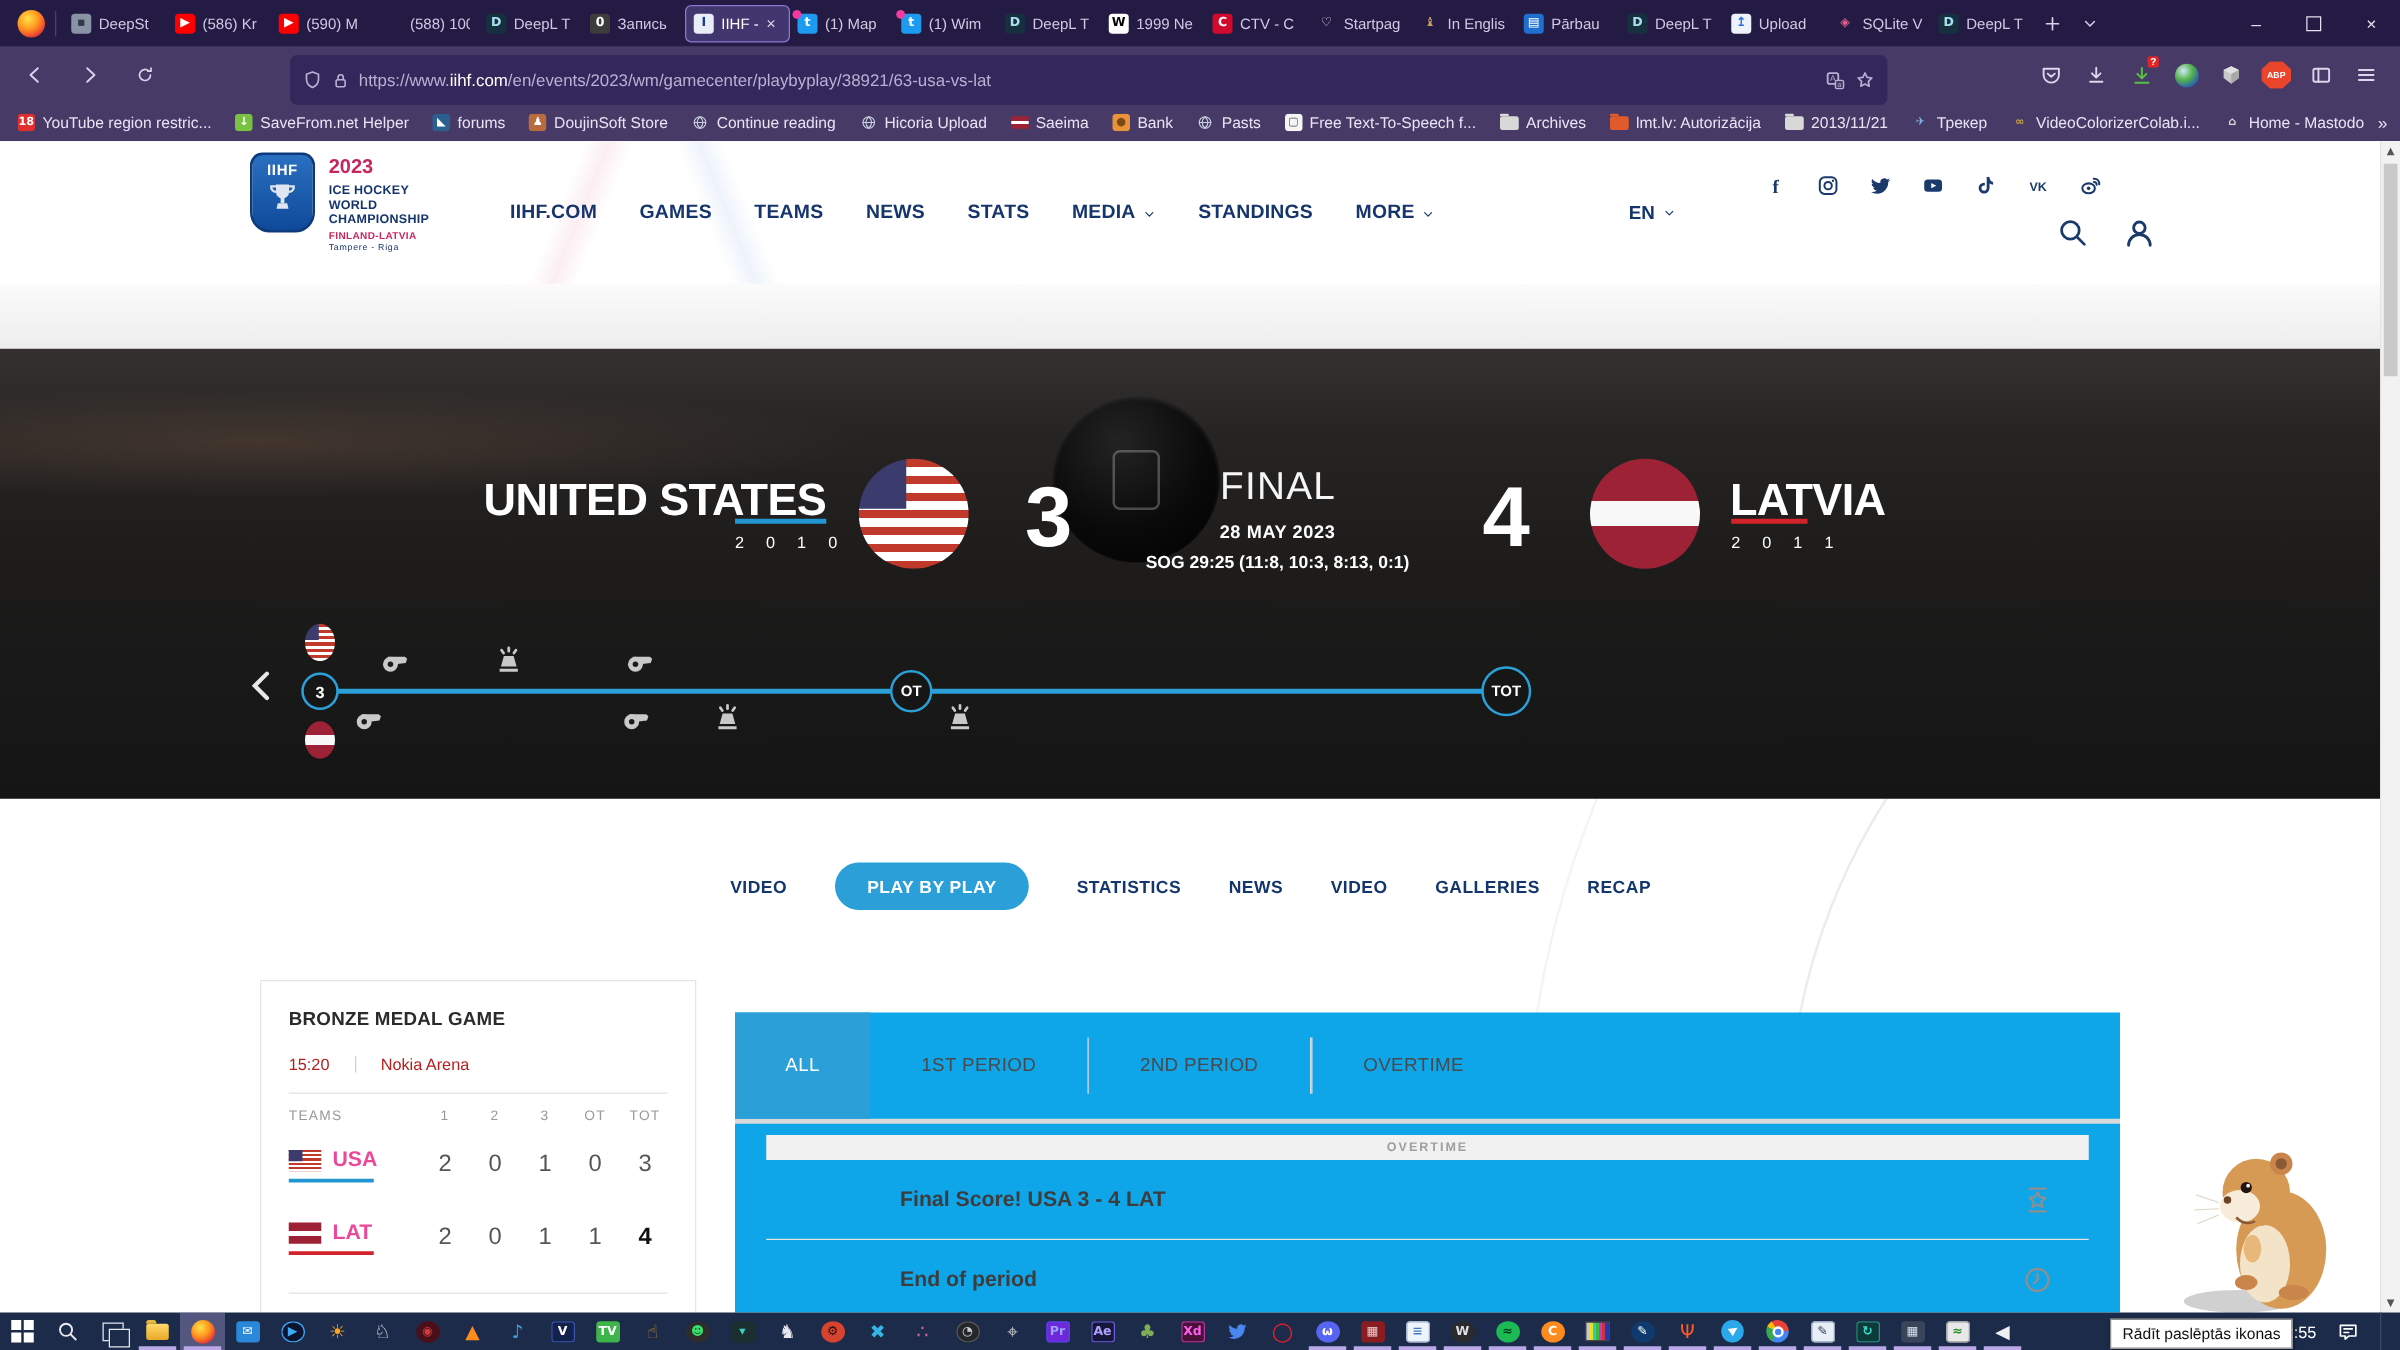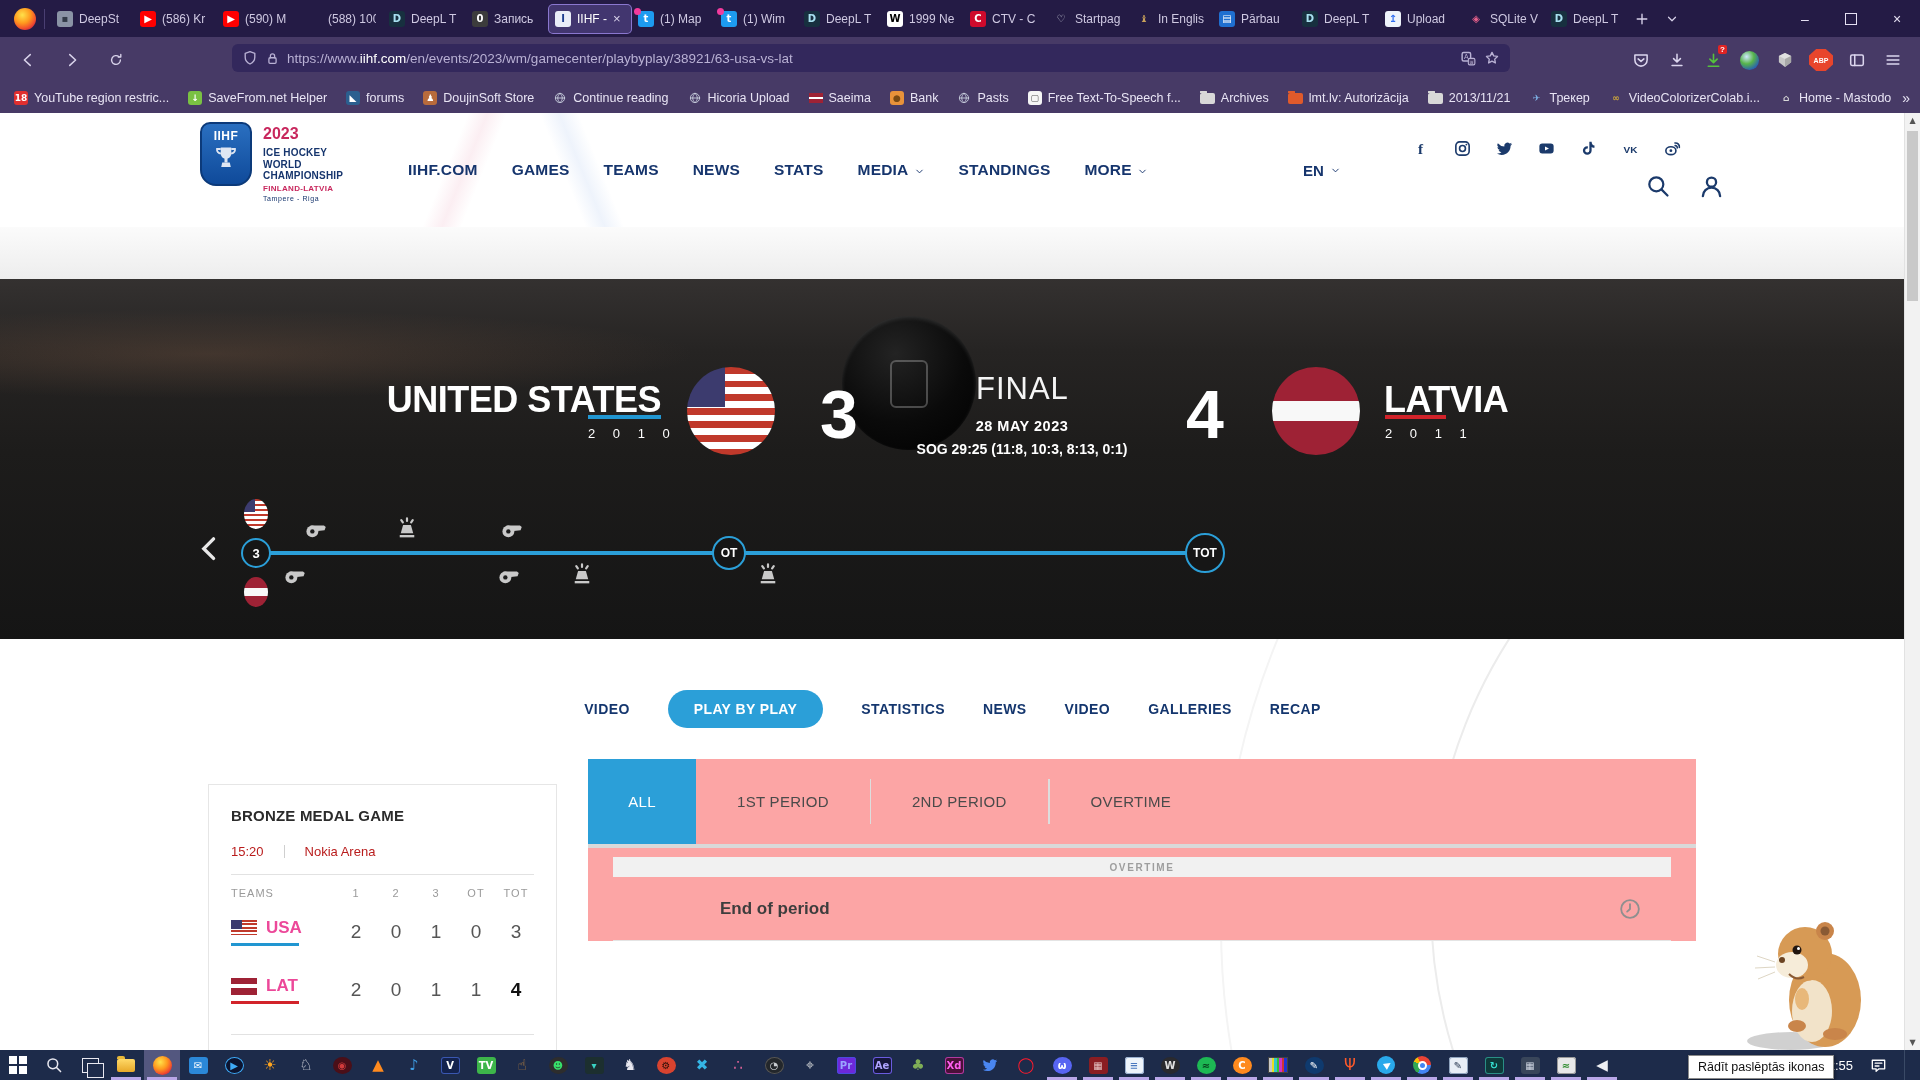"https://www.iihf.com/en/events/2023/wm/g" .urlfield { height: 28px -> 40px }
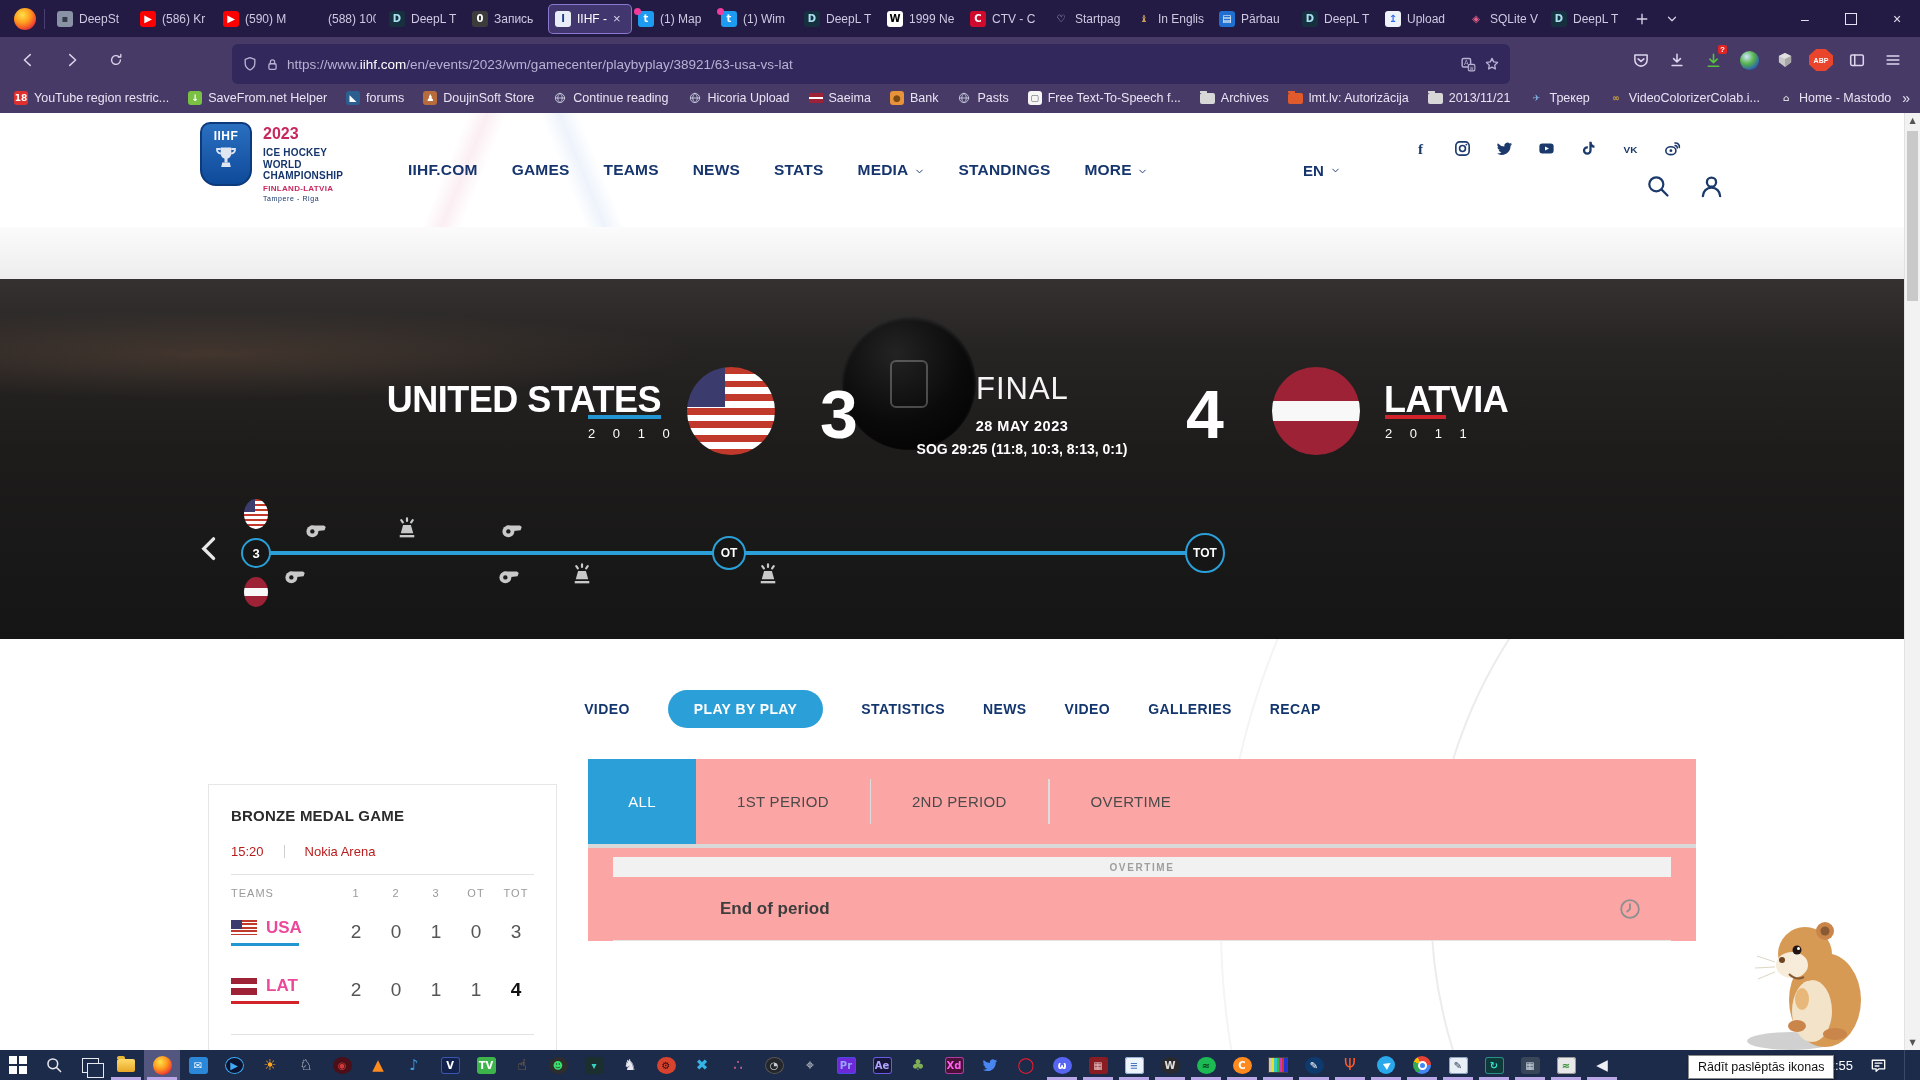"ALL" .pbp { background: #fca5a5 -> #0ea5e9; top: 646px -> 697px }
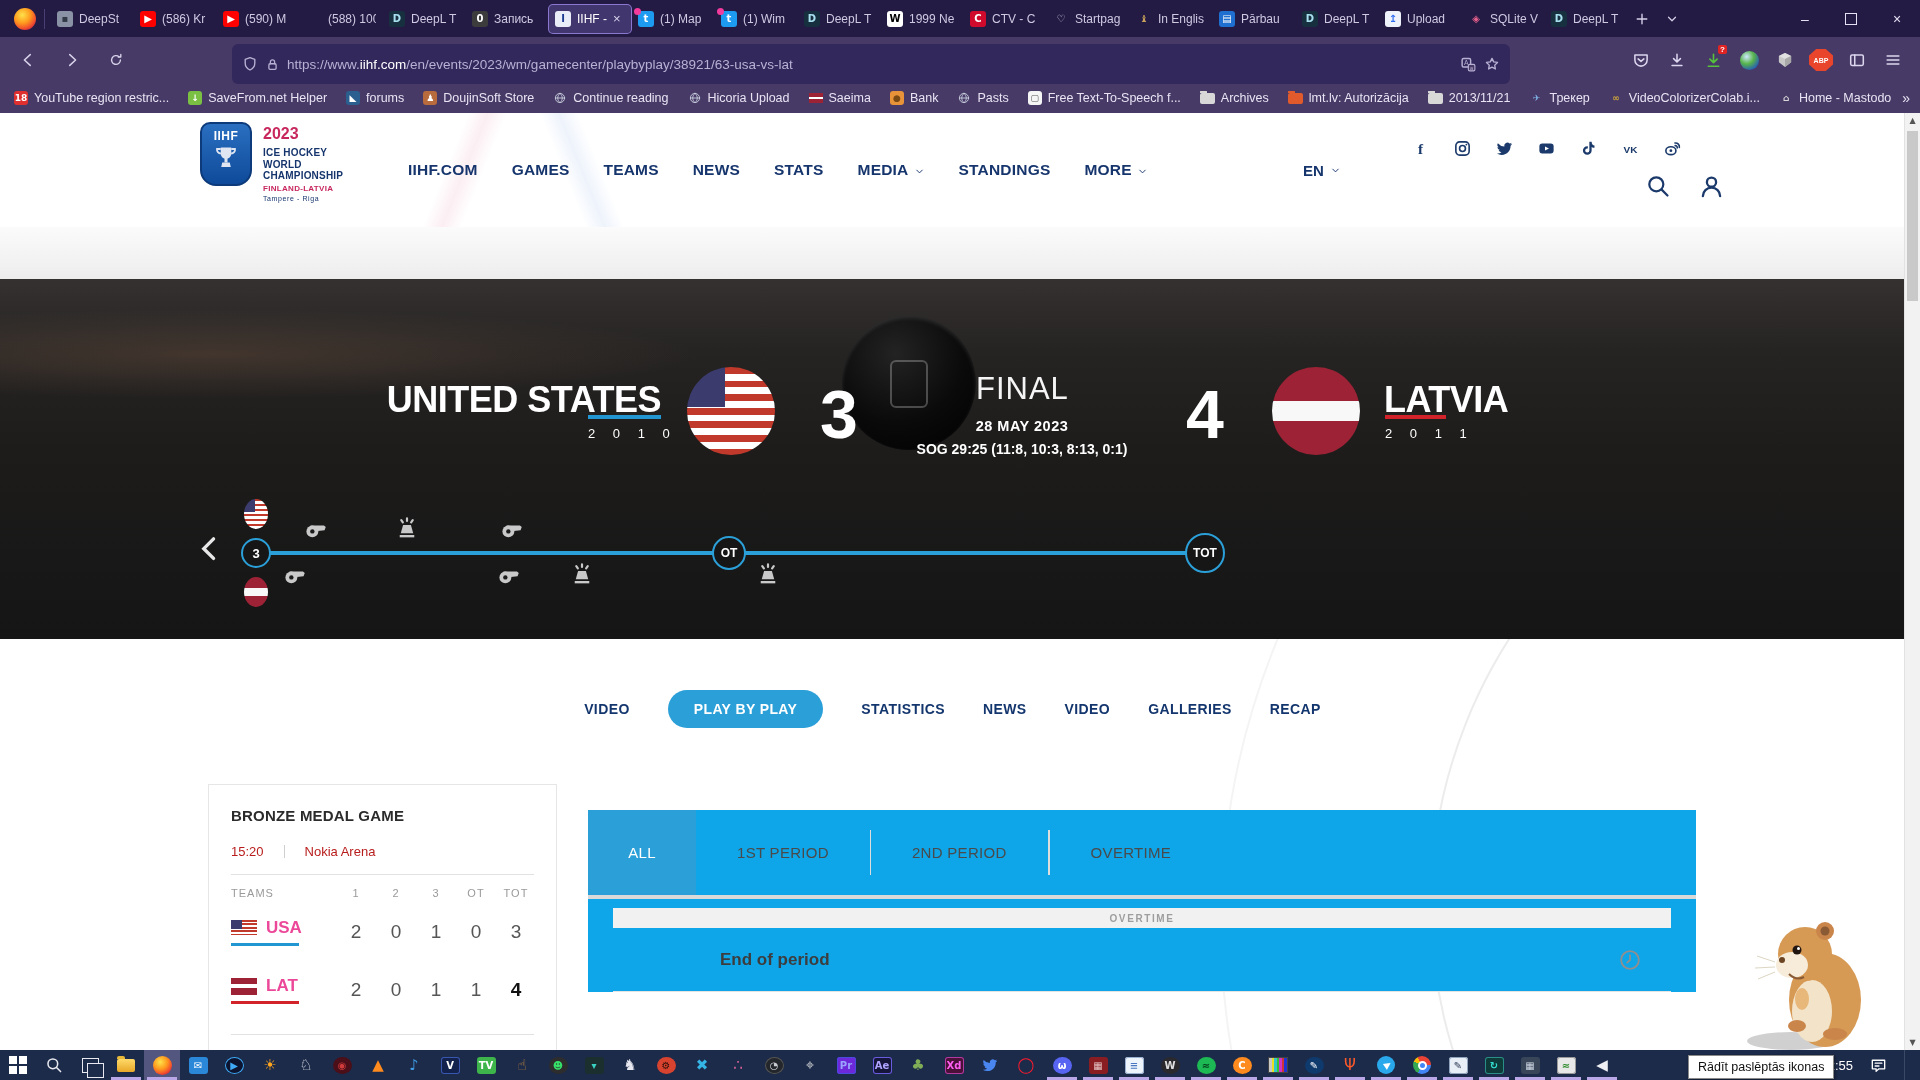"Final Score! USA 3 -" div.ev { html: none -> <div> <span>Final Score! USA 3 - 4 LAT</span> <span> <svg> <path></path> <path></path> <path></path> </svg> </span> </div> }
